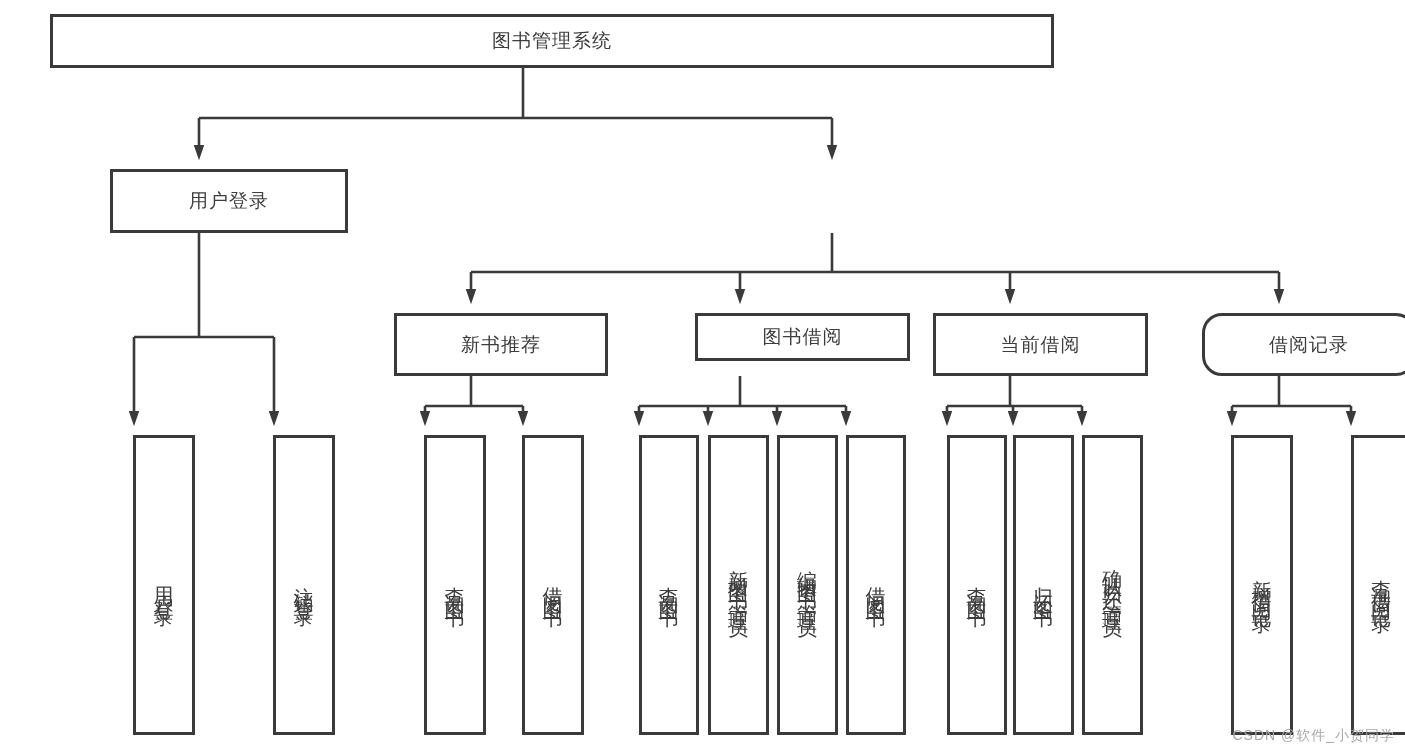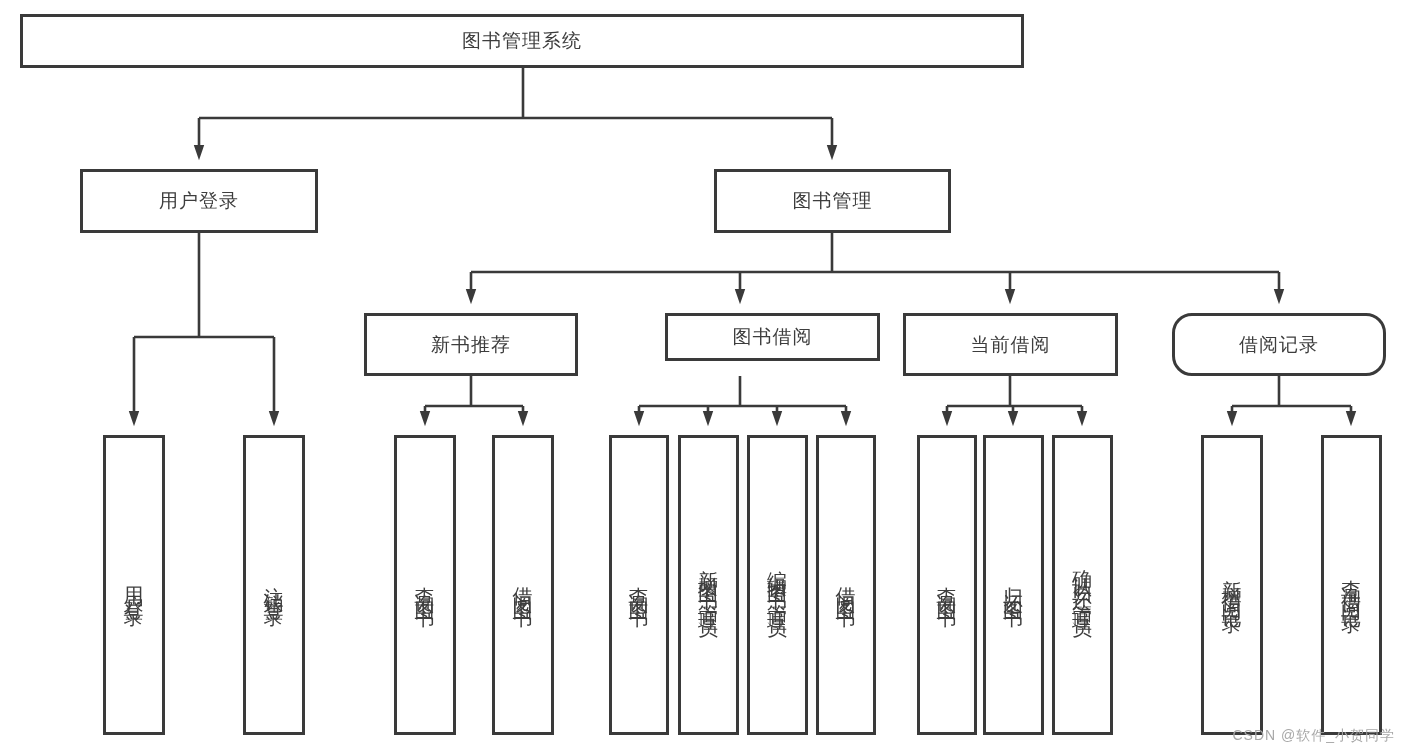"图书管理系统" .box { margin-left: none -> 30px }
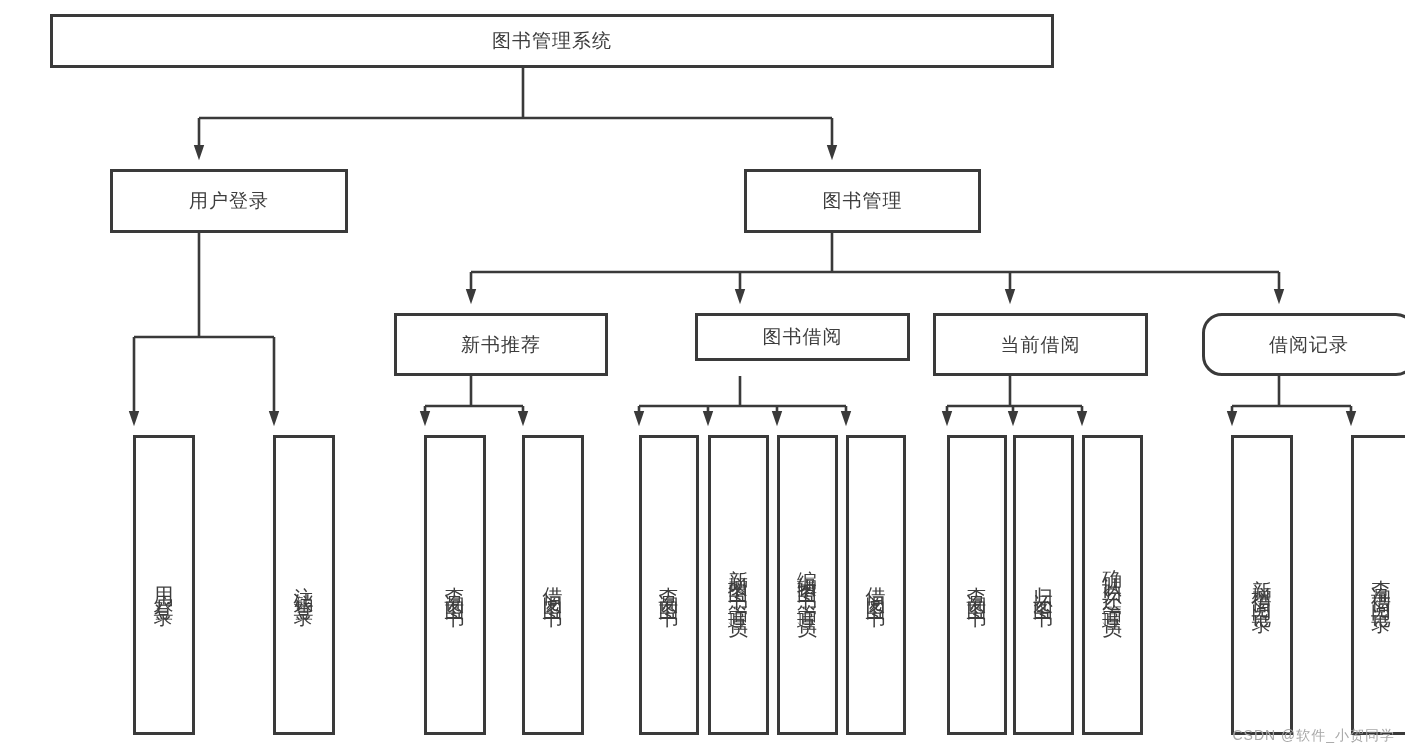"图书管理" div.box { html: <div>图书管理</div> -> none }
